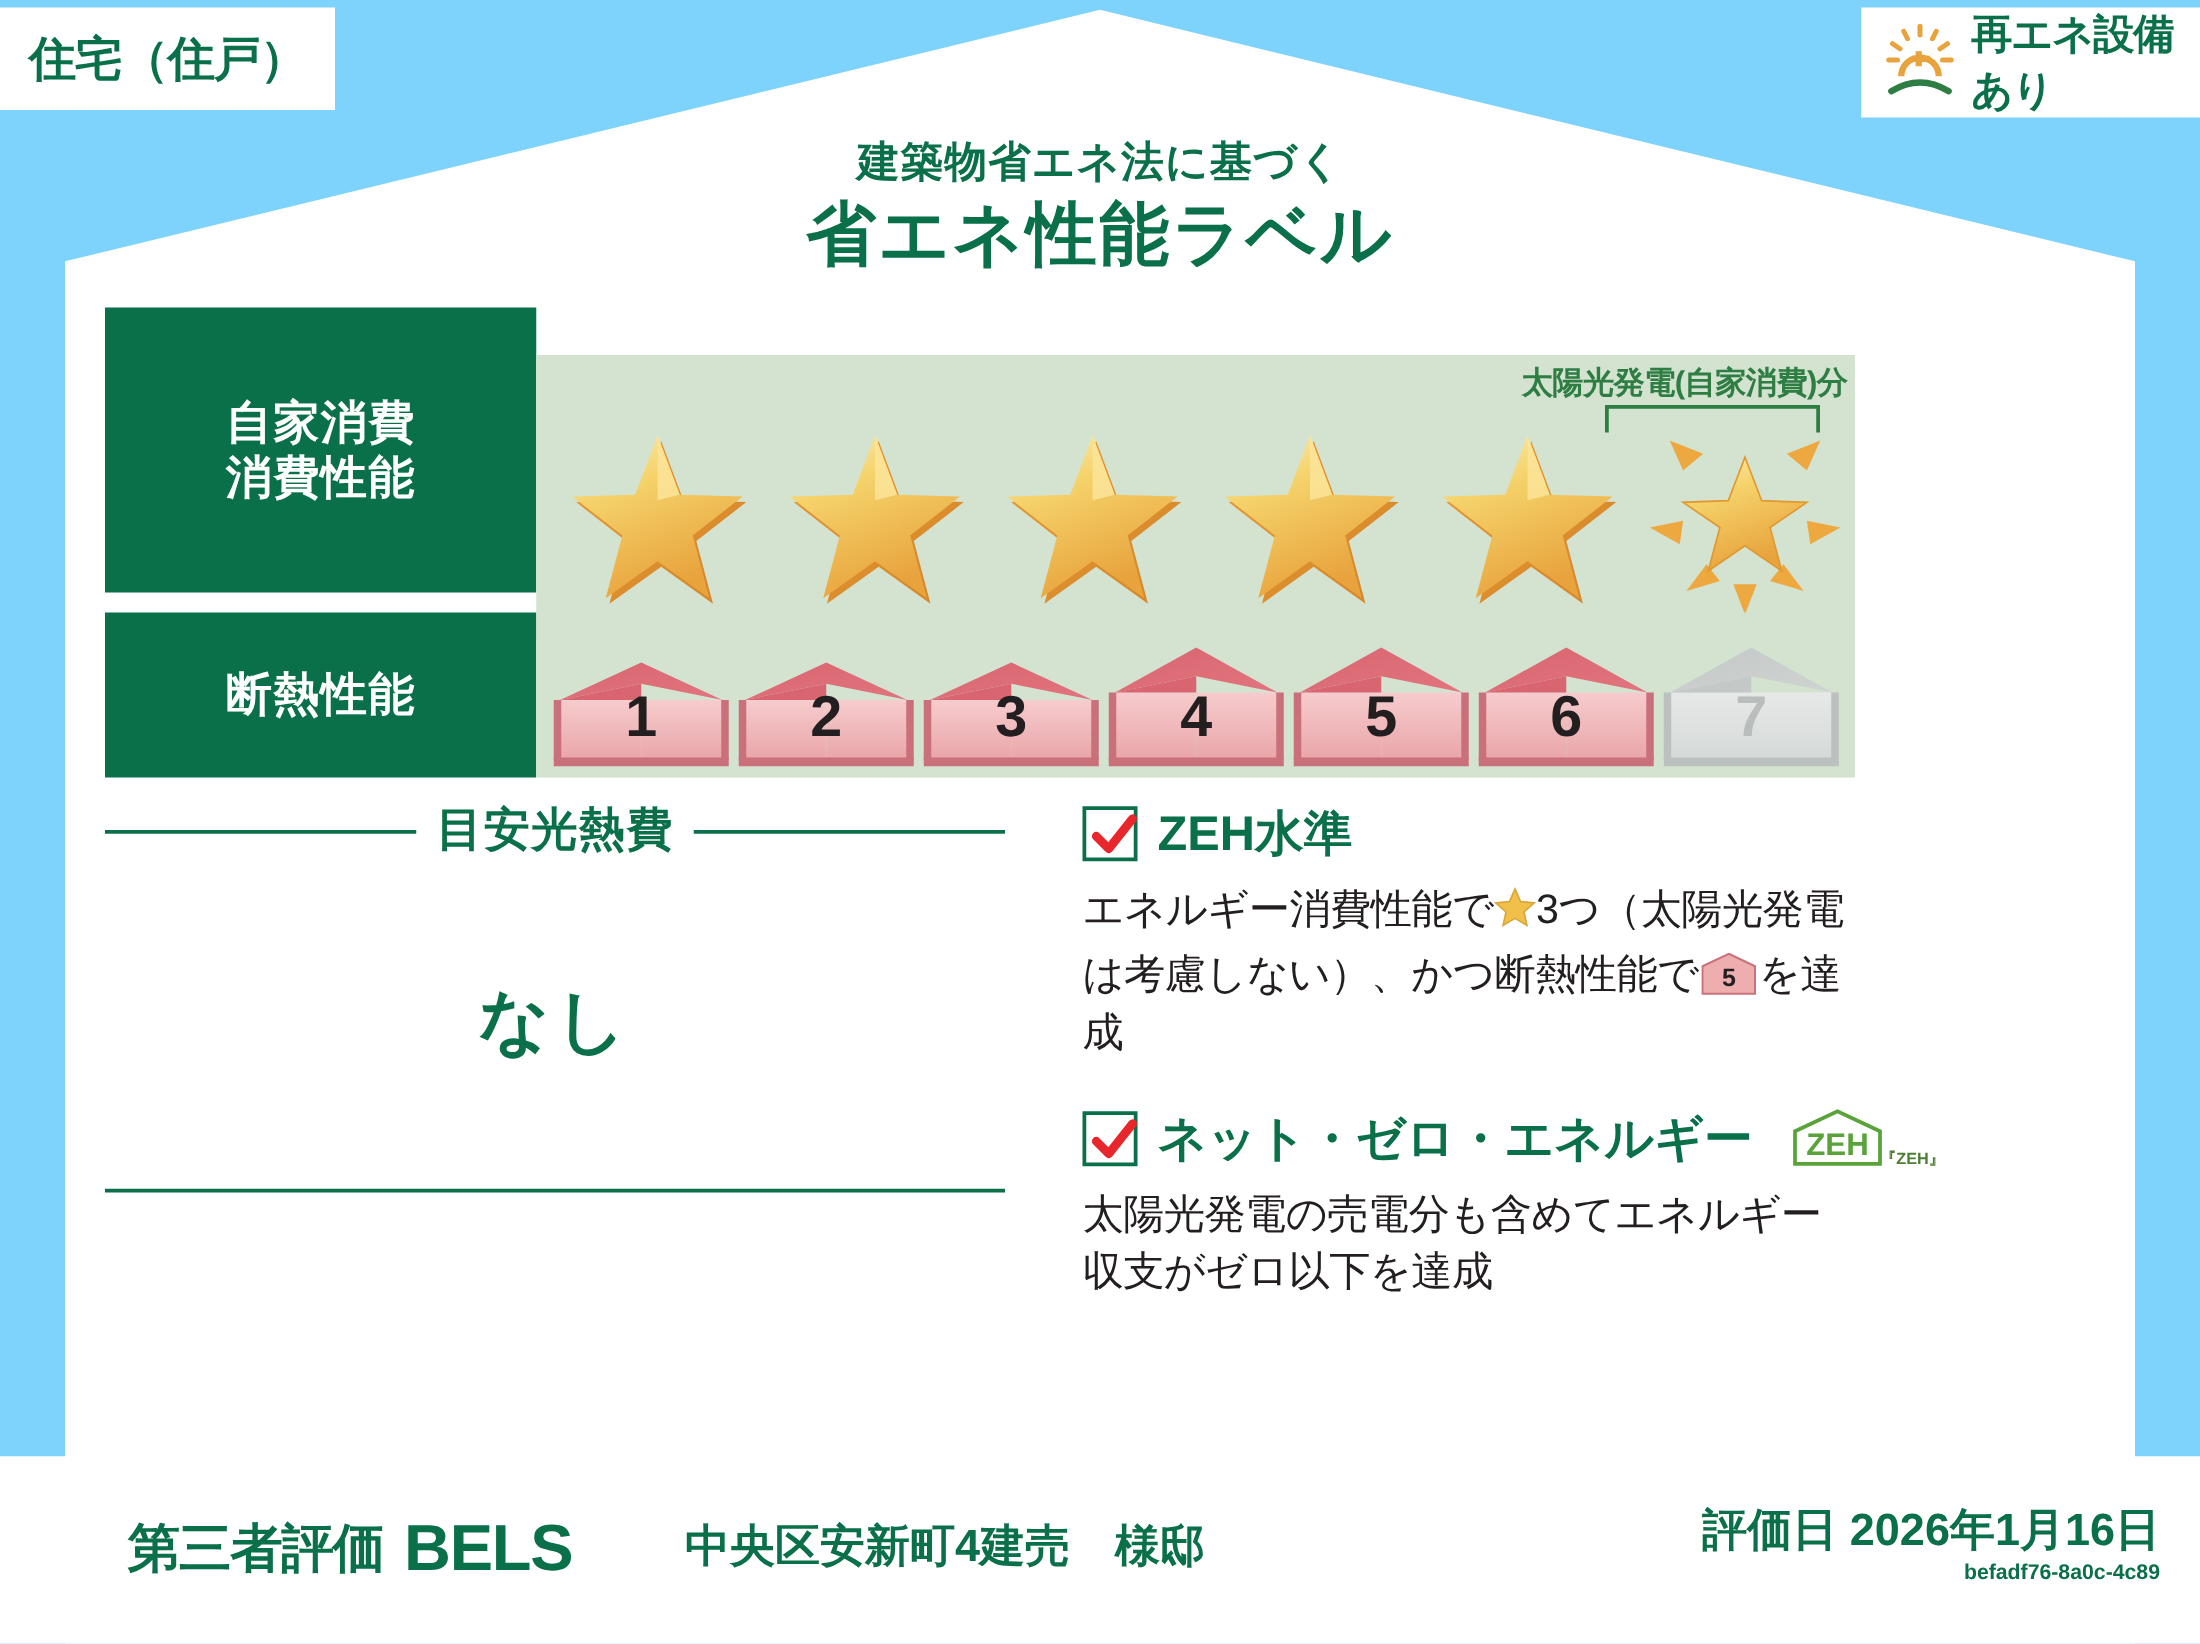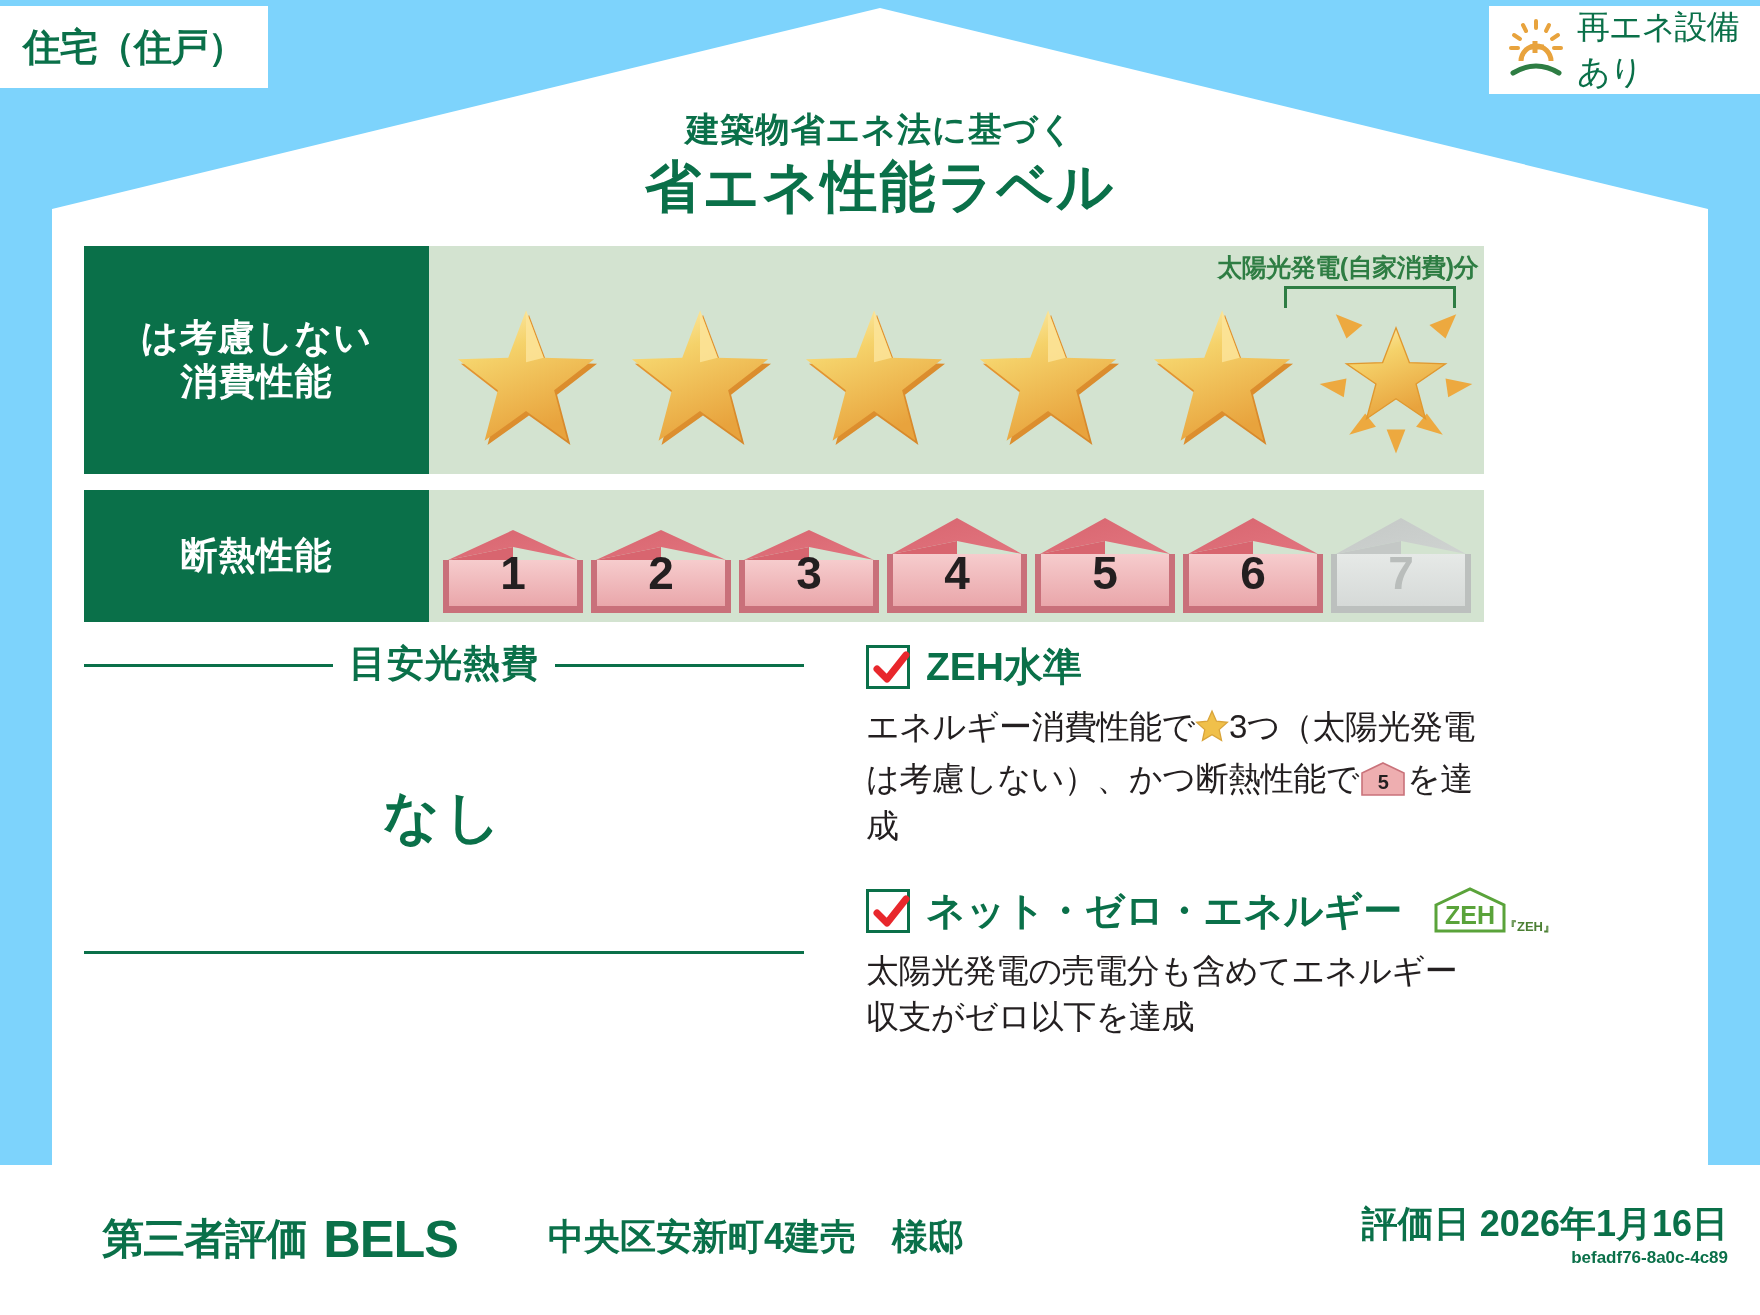"再エネ設備あり" .chip-renew .txt { font-weight: normal -> bold }
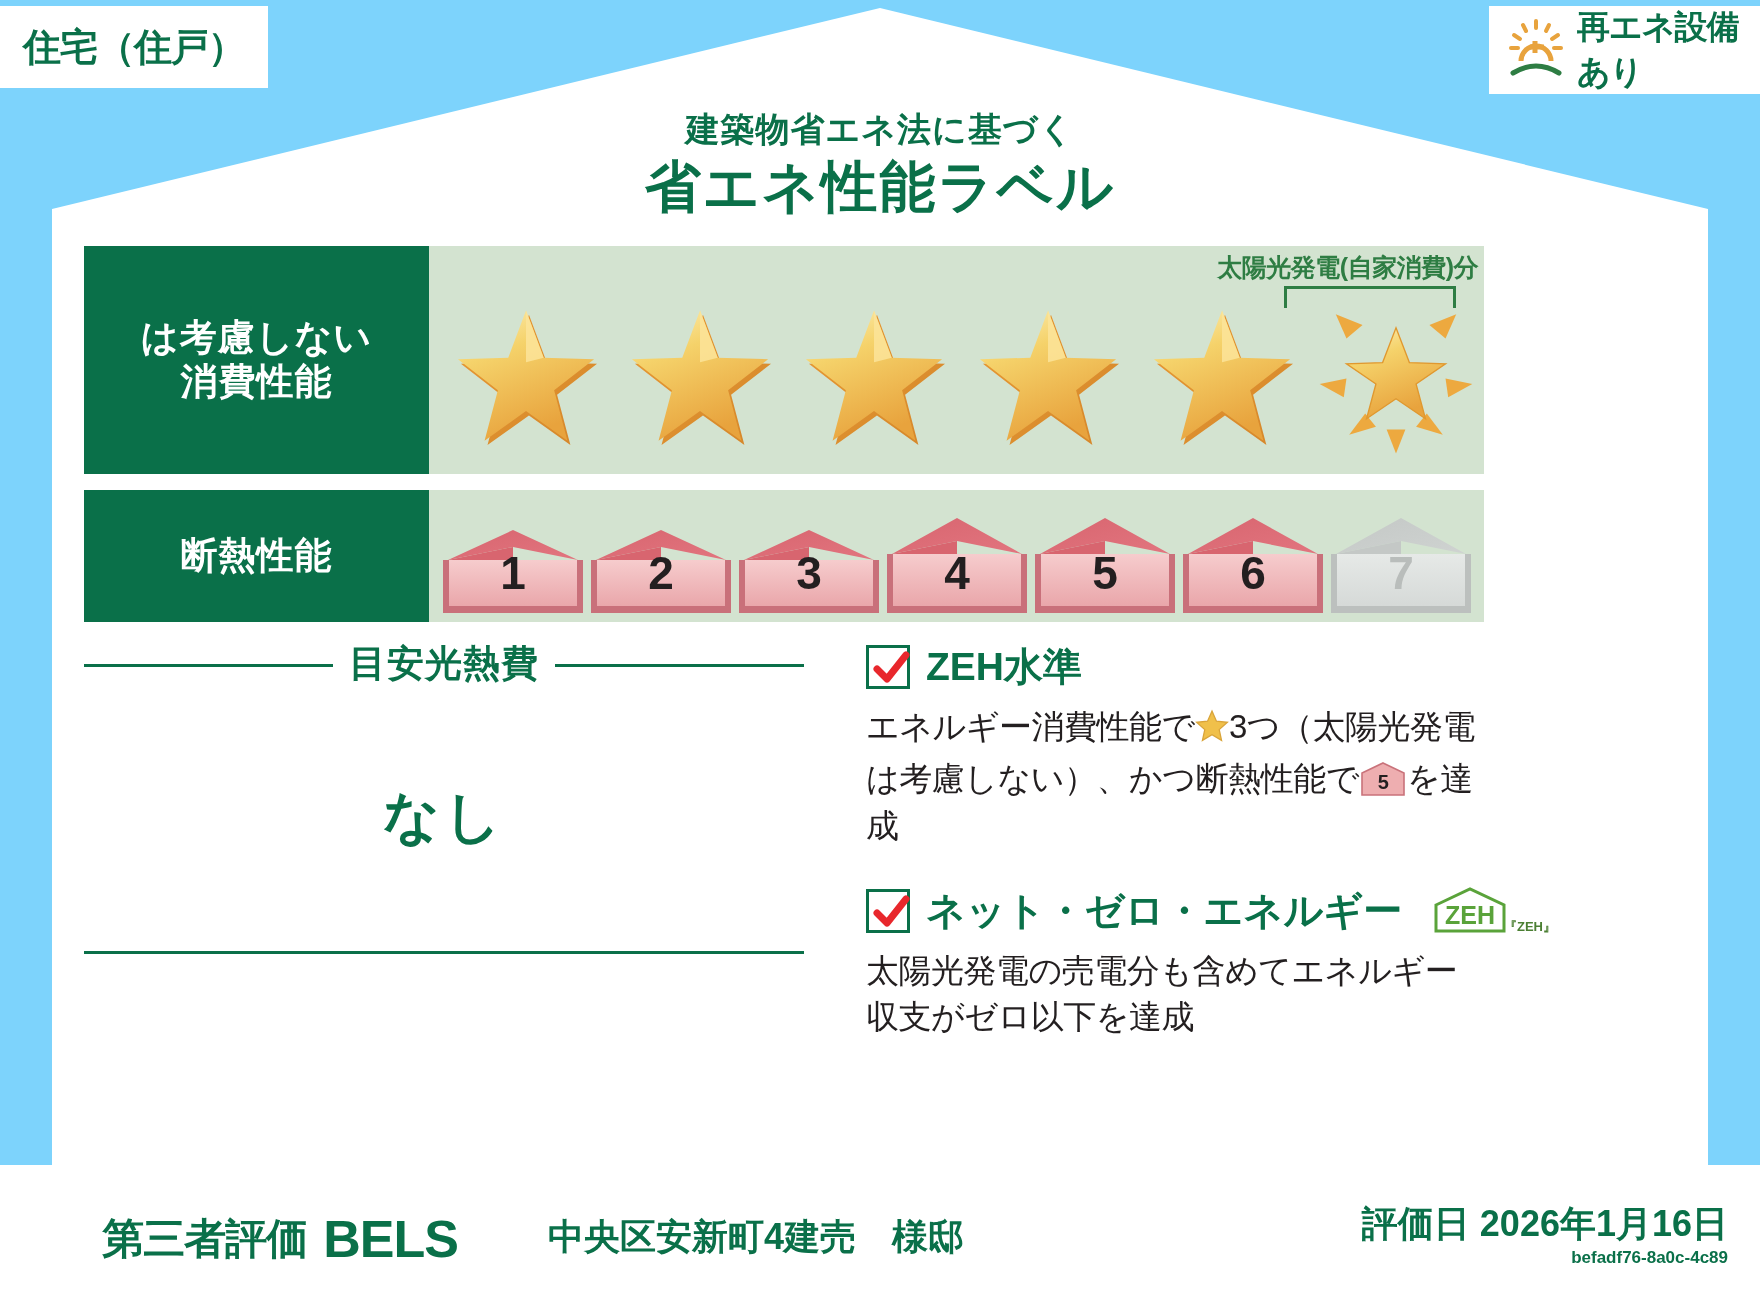"太陽光発電(自家消費)分" #row-energy .perf-body { margin-top: none -> 38px }
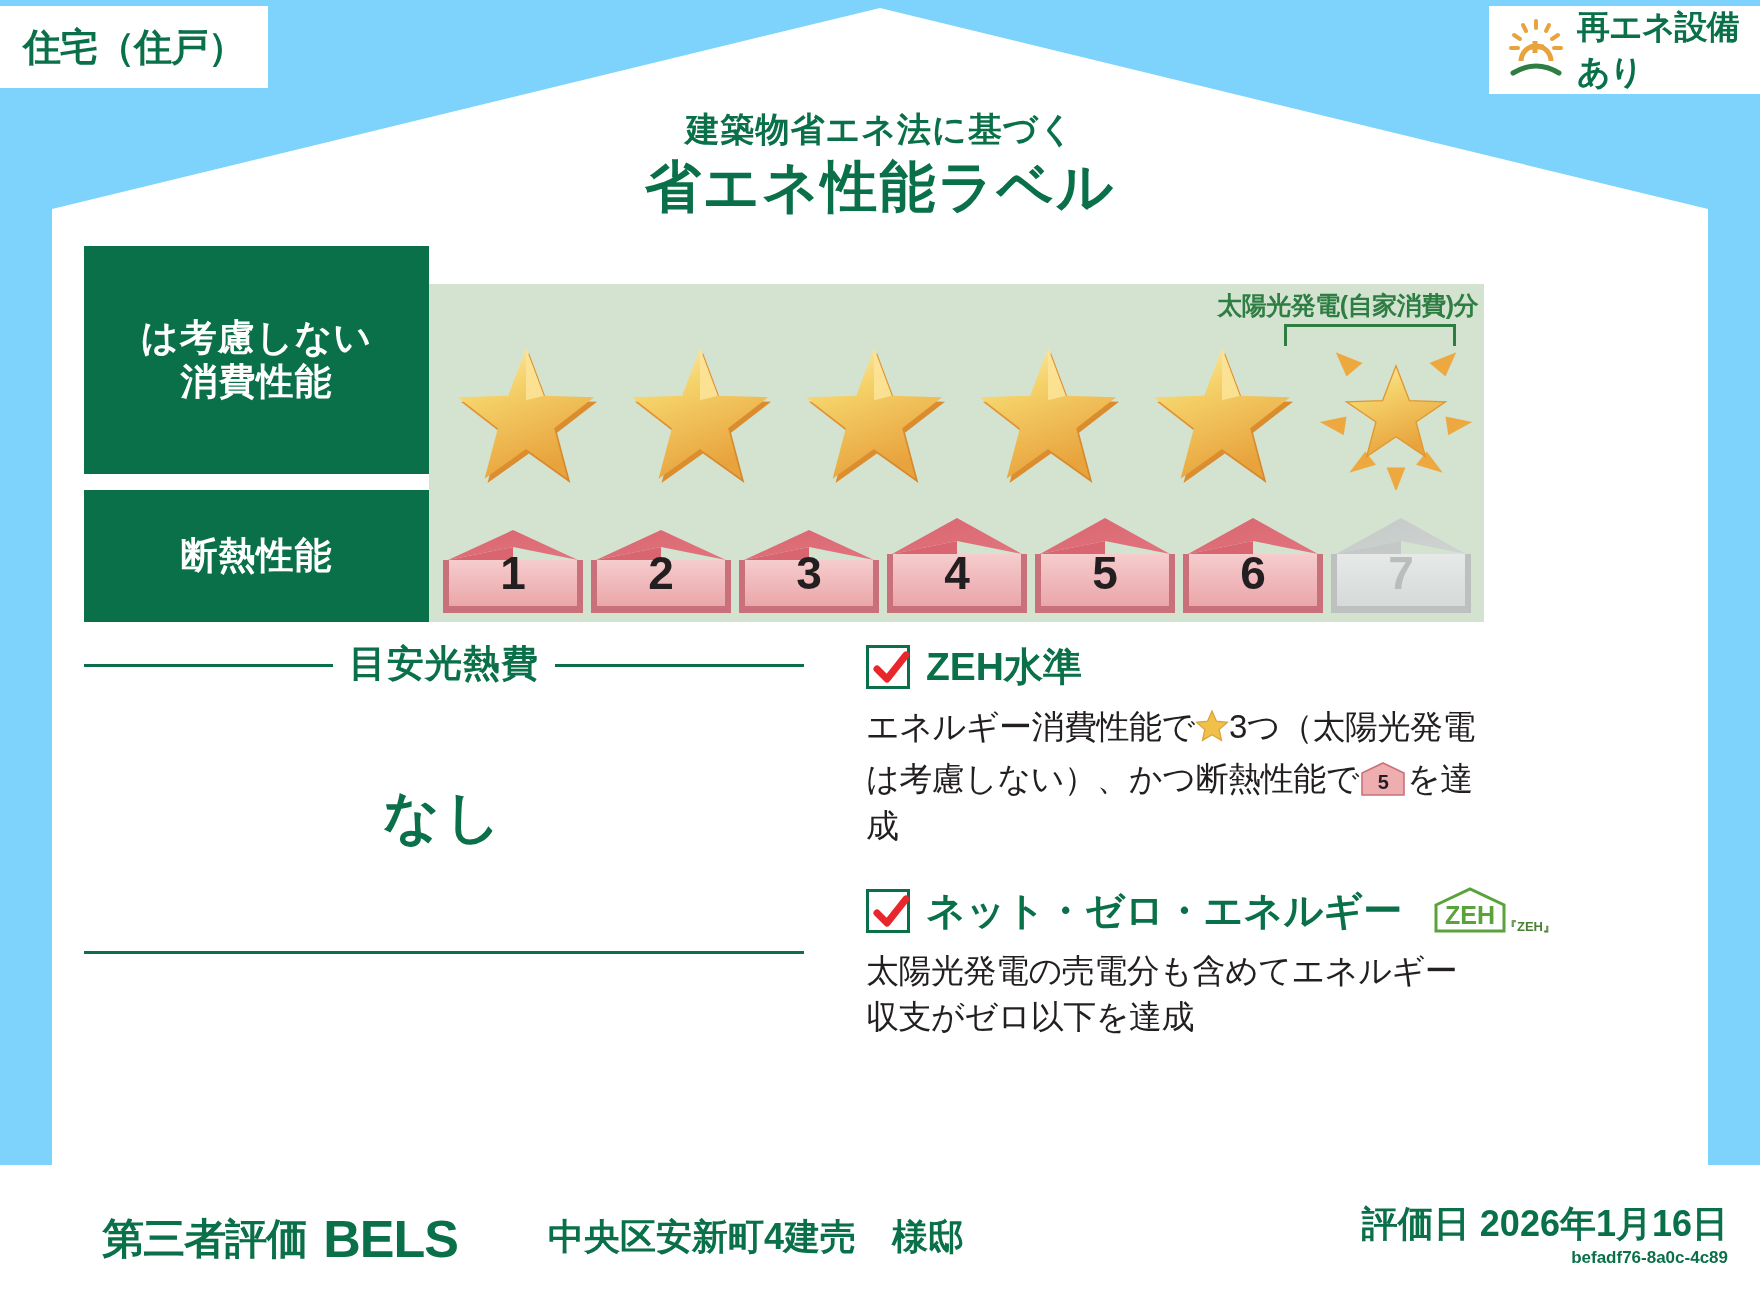"は考慮しない" span { text: は考慮しない -> 自家消費 }
